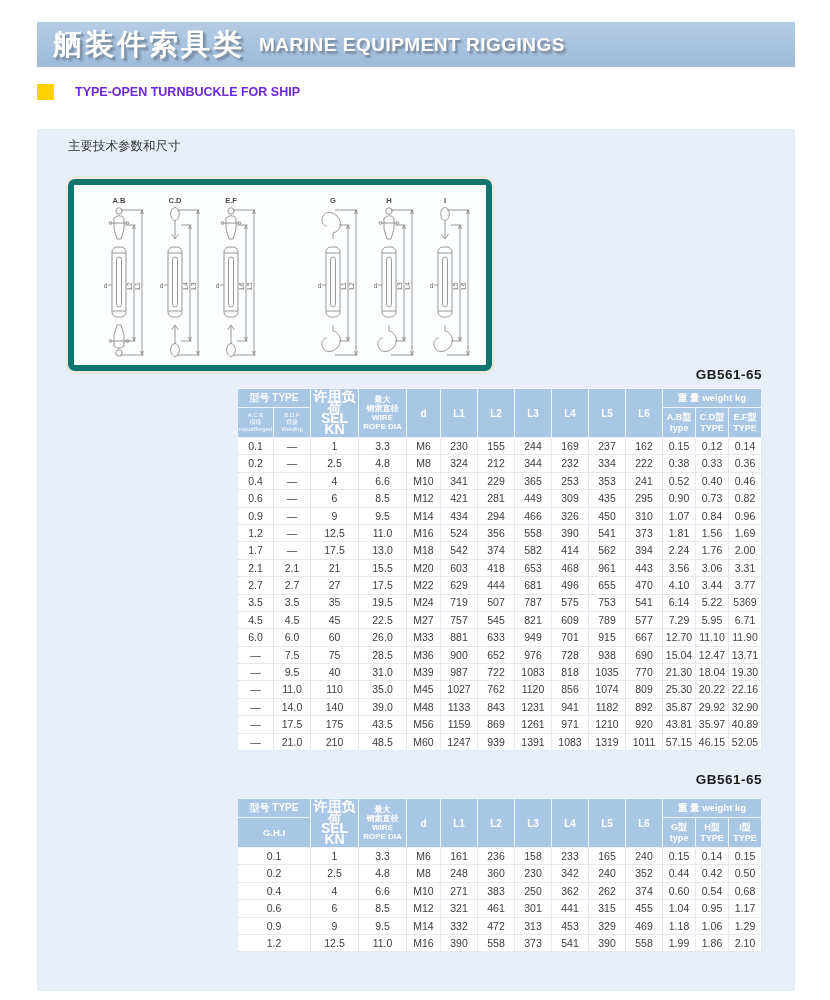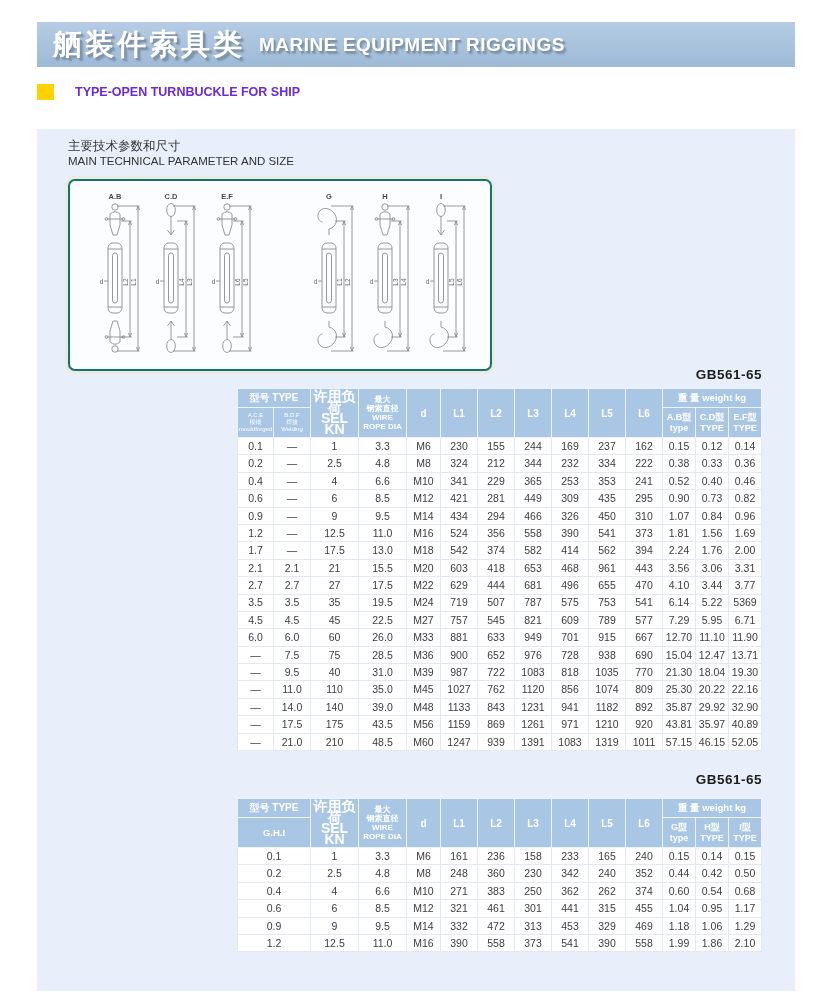"MAIN TECHNICAL PARAMETER AND SIZE" div.en { html: <div>MAIN TECHNICAL PARAMETER AND SIZE</div> -> none }
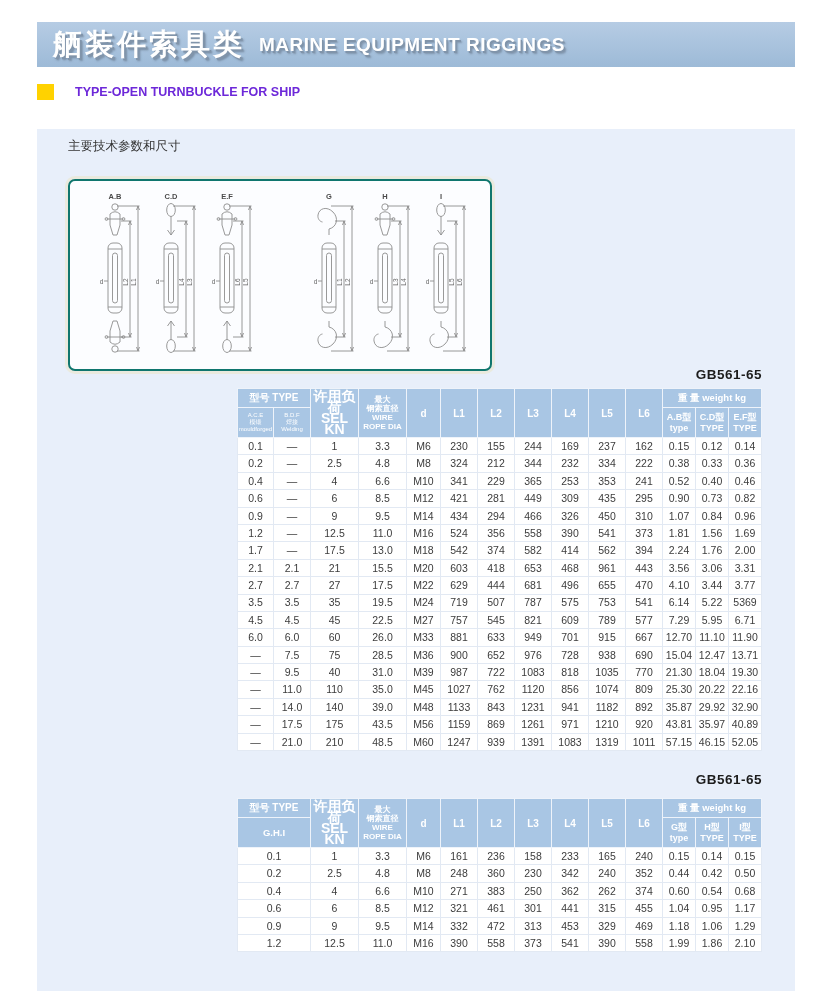"A.B" .diagram-box { border: 2px solid #0f766e -> 6px solid #0f766e }
